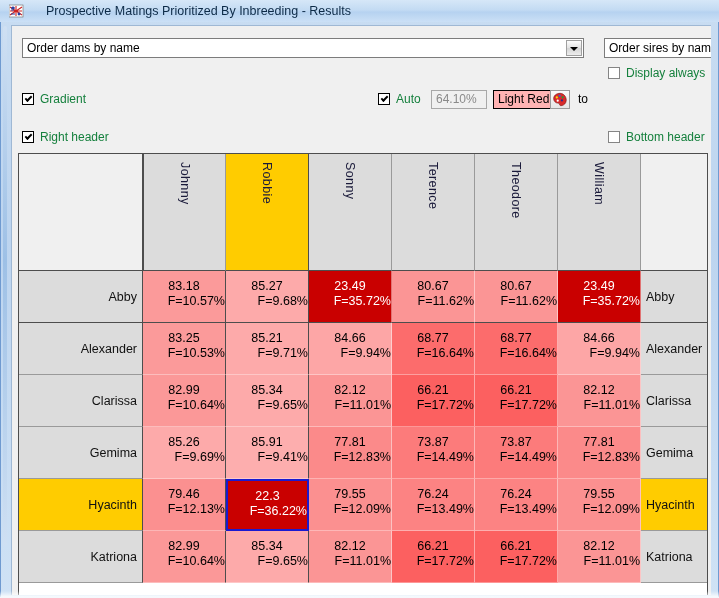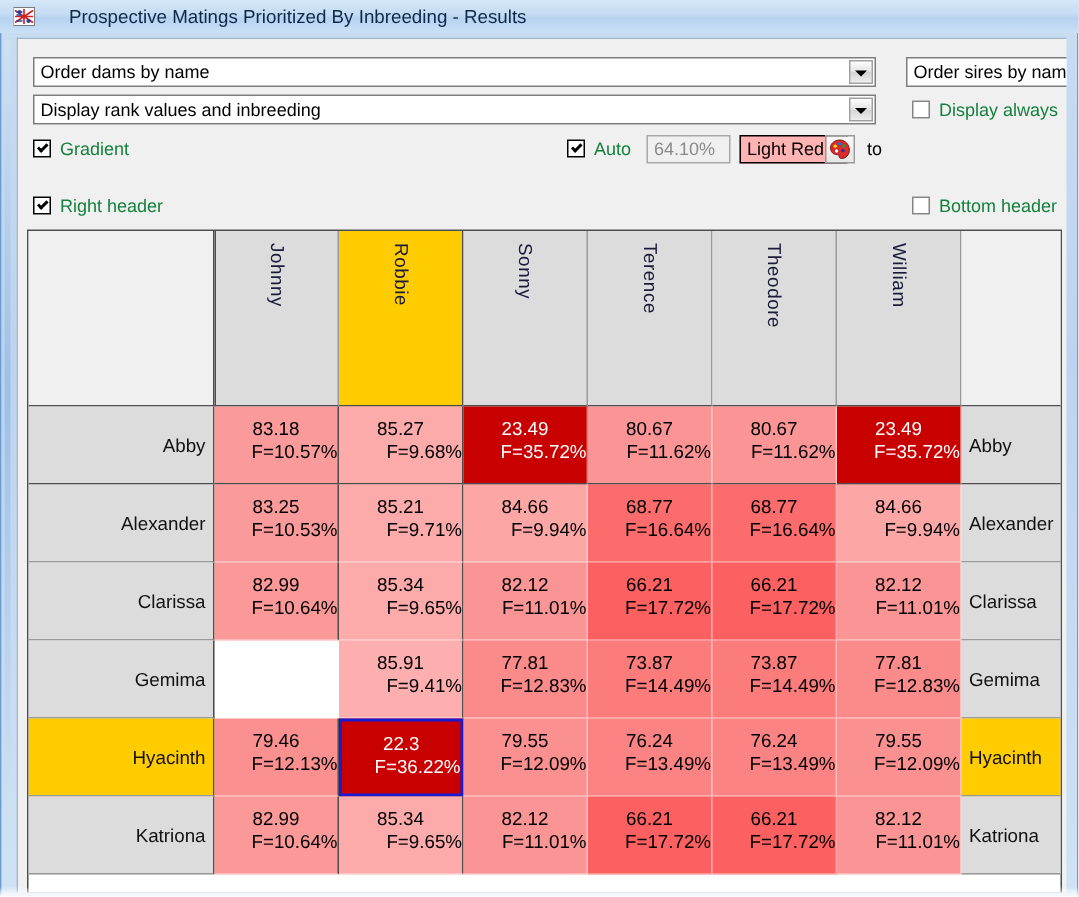"Display rank values and inbreeding" div.combo { html: <div> <div>Display rank values and inbreeding</div> <div></div> </div> -> none }
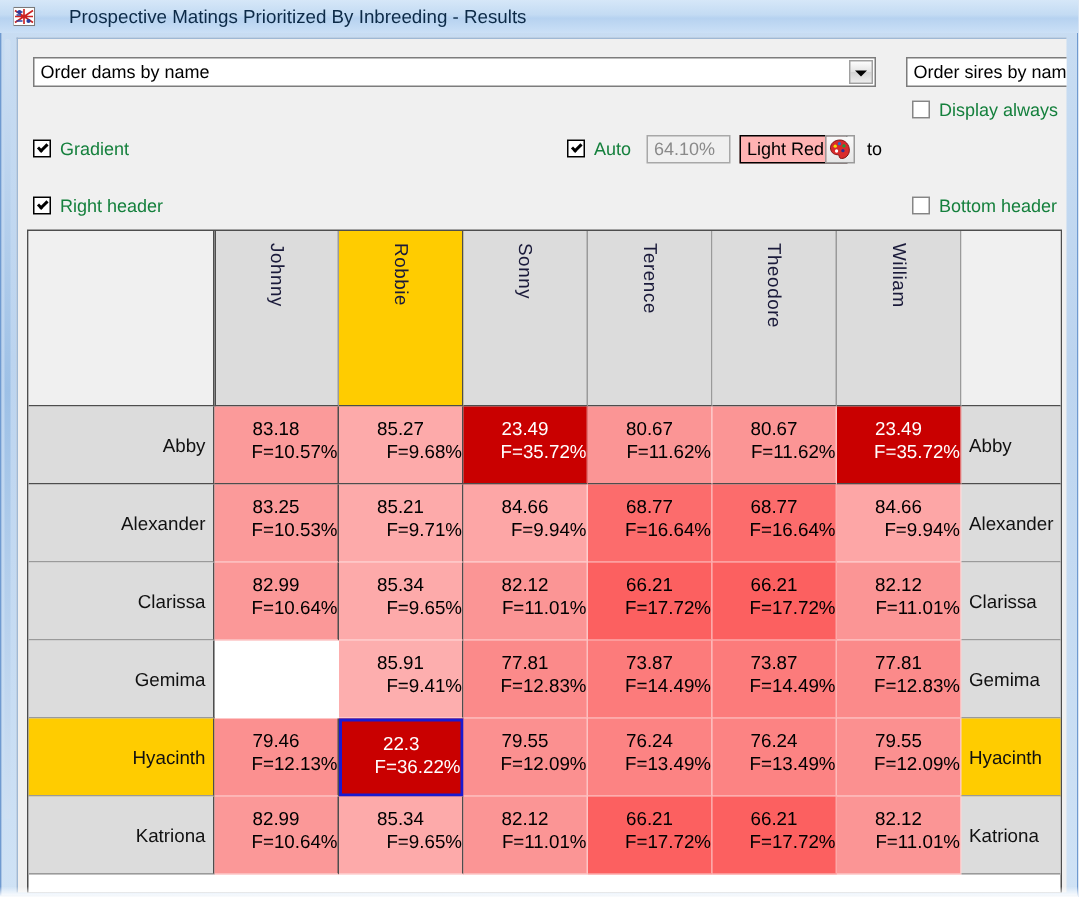"85.26" div.cell { html: none -> <div> <div>85.26</div> <div>F=9.69%</div> </div> }
